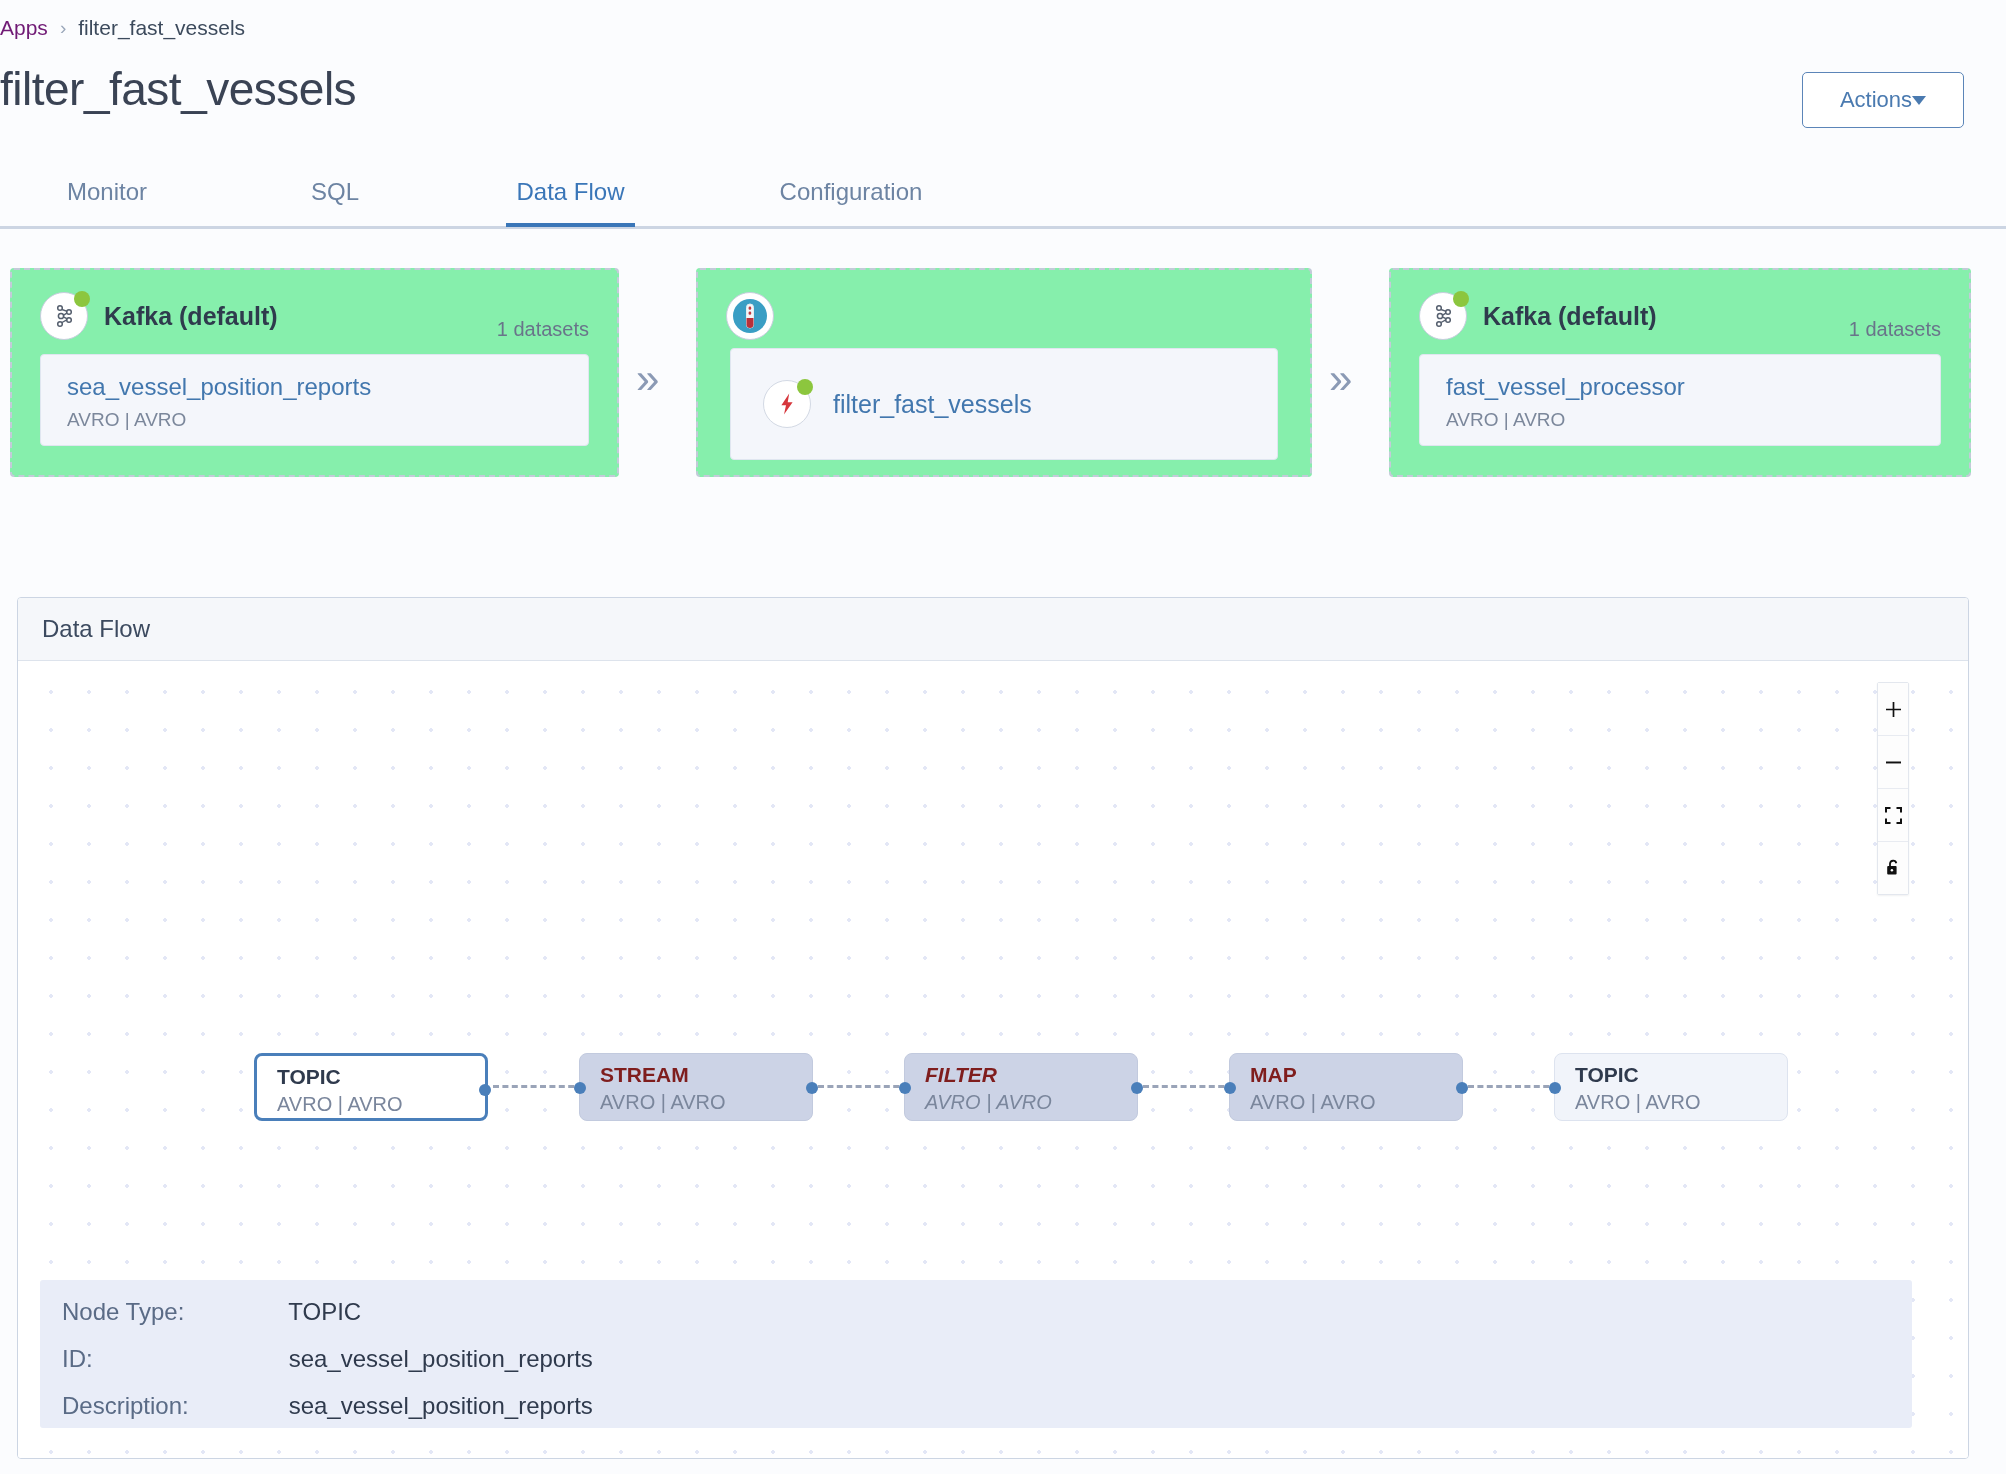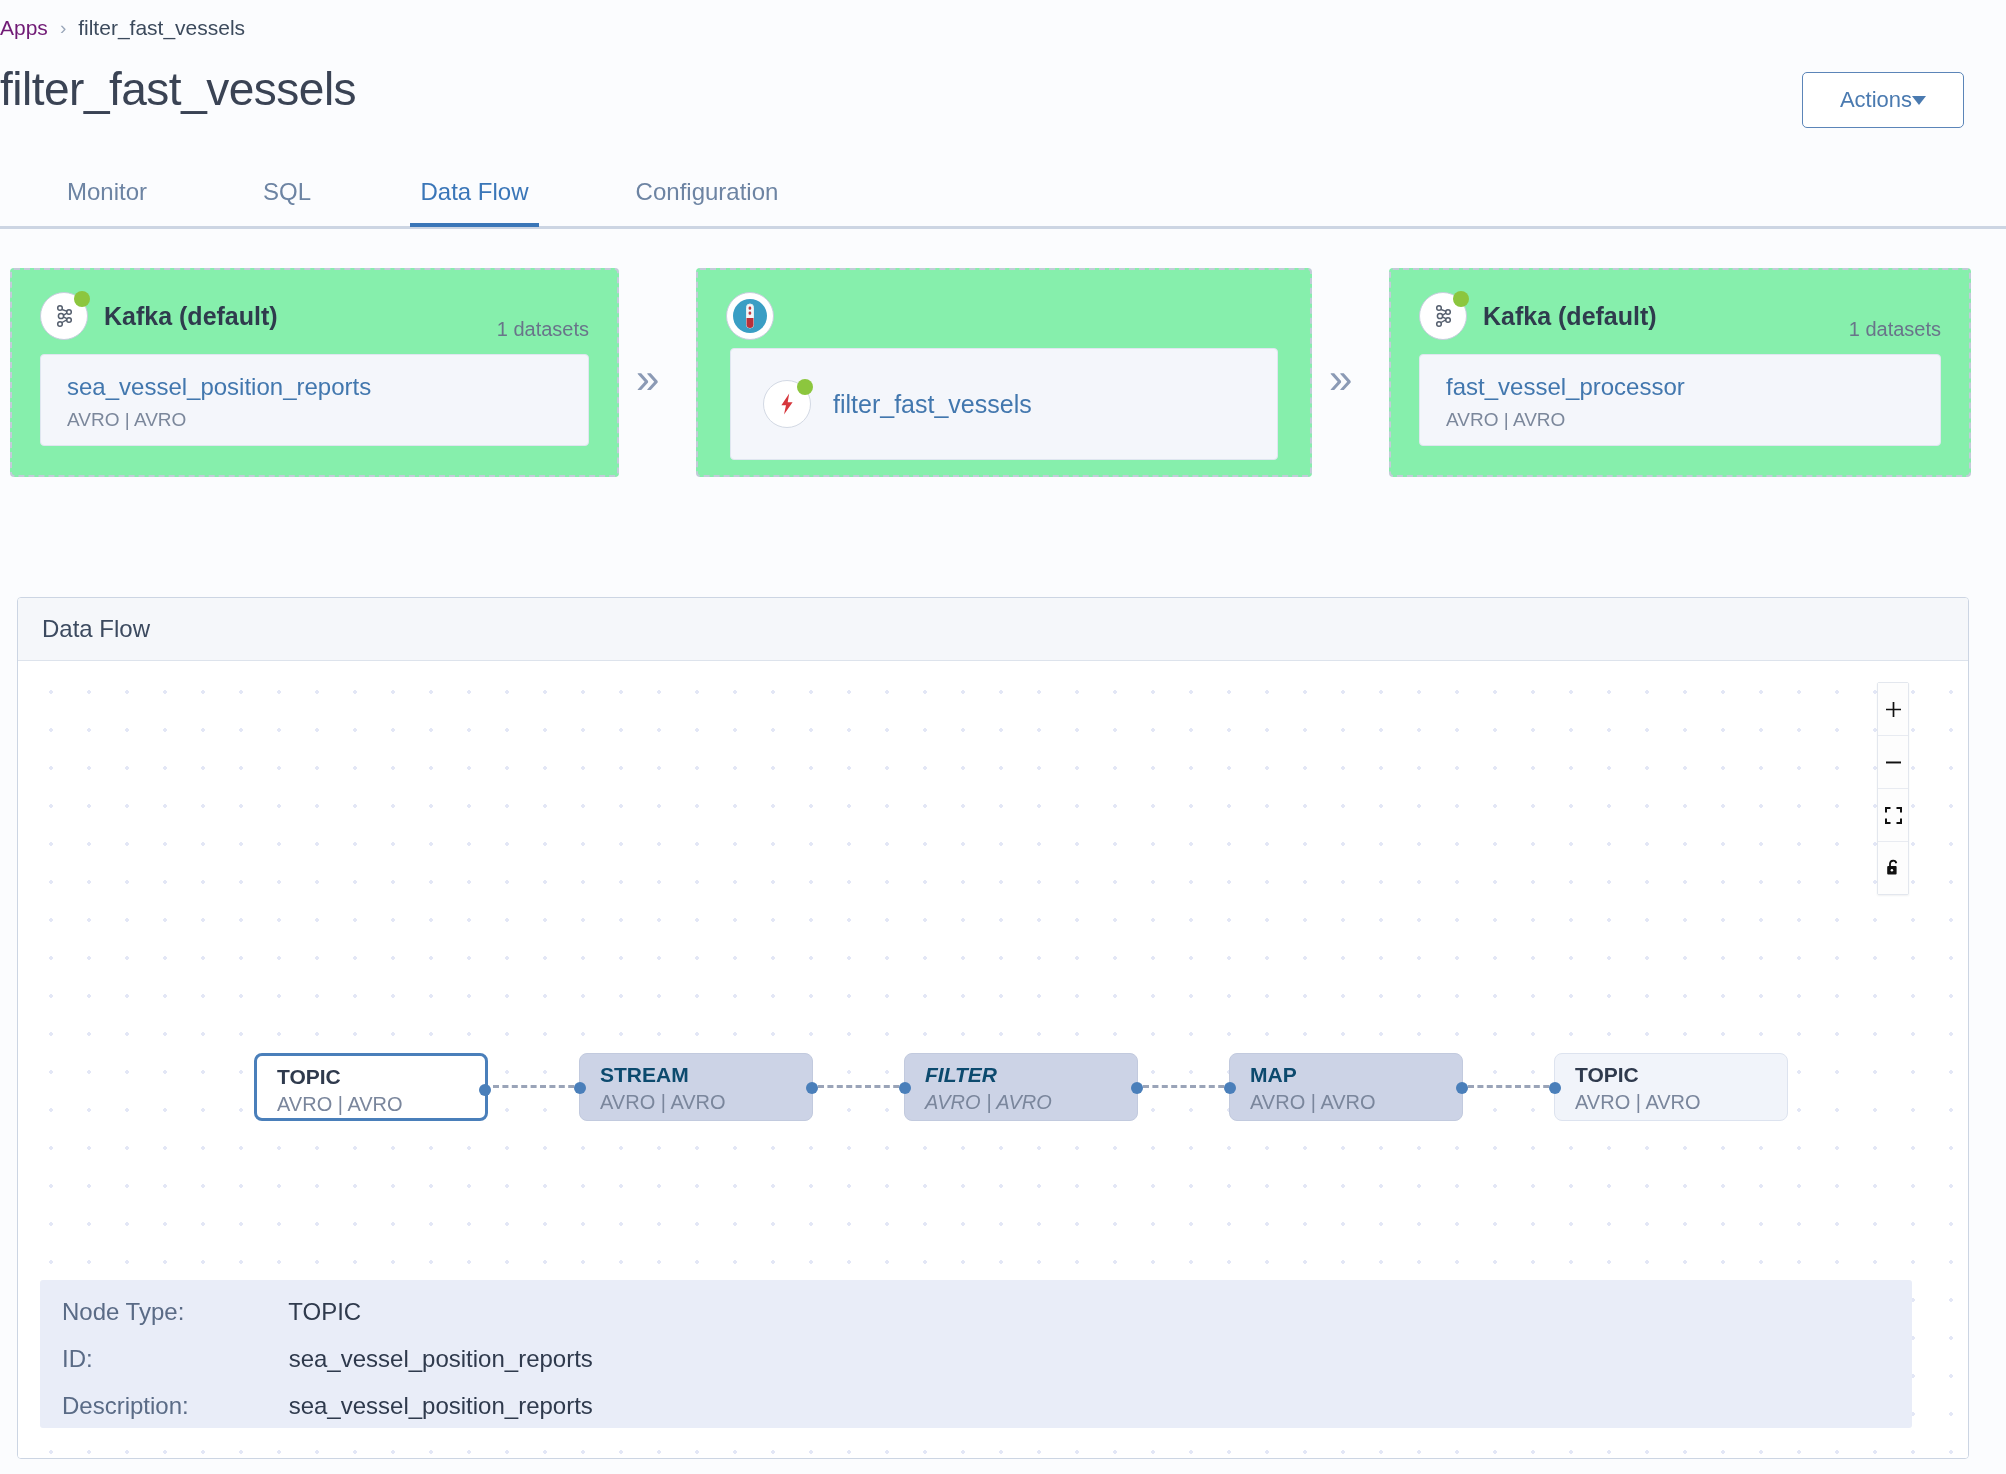"Monitor" .tabbar { gap: none -> 48px }
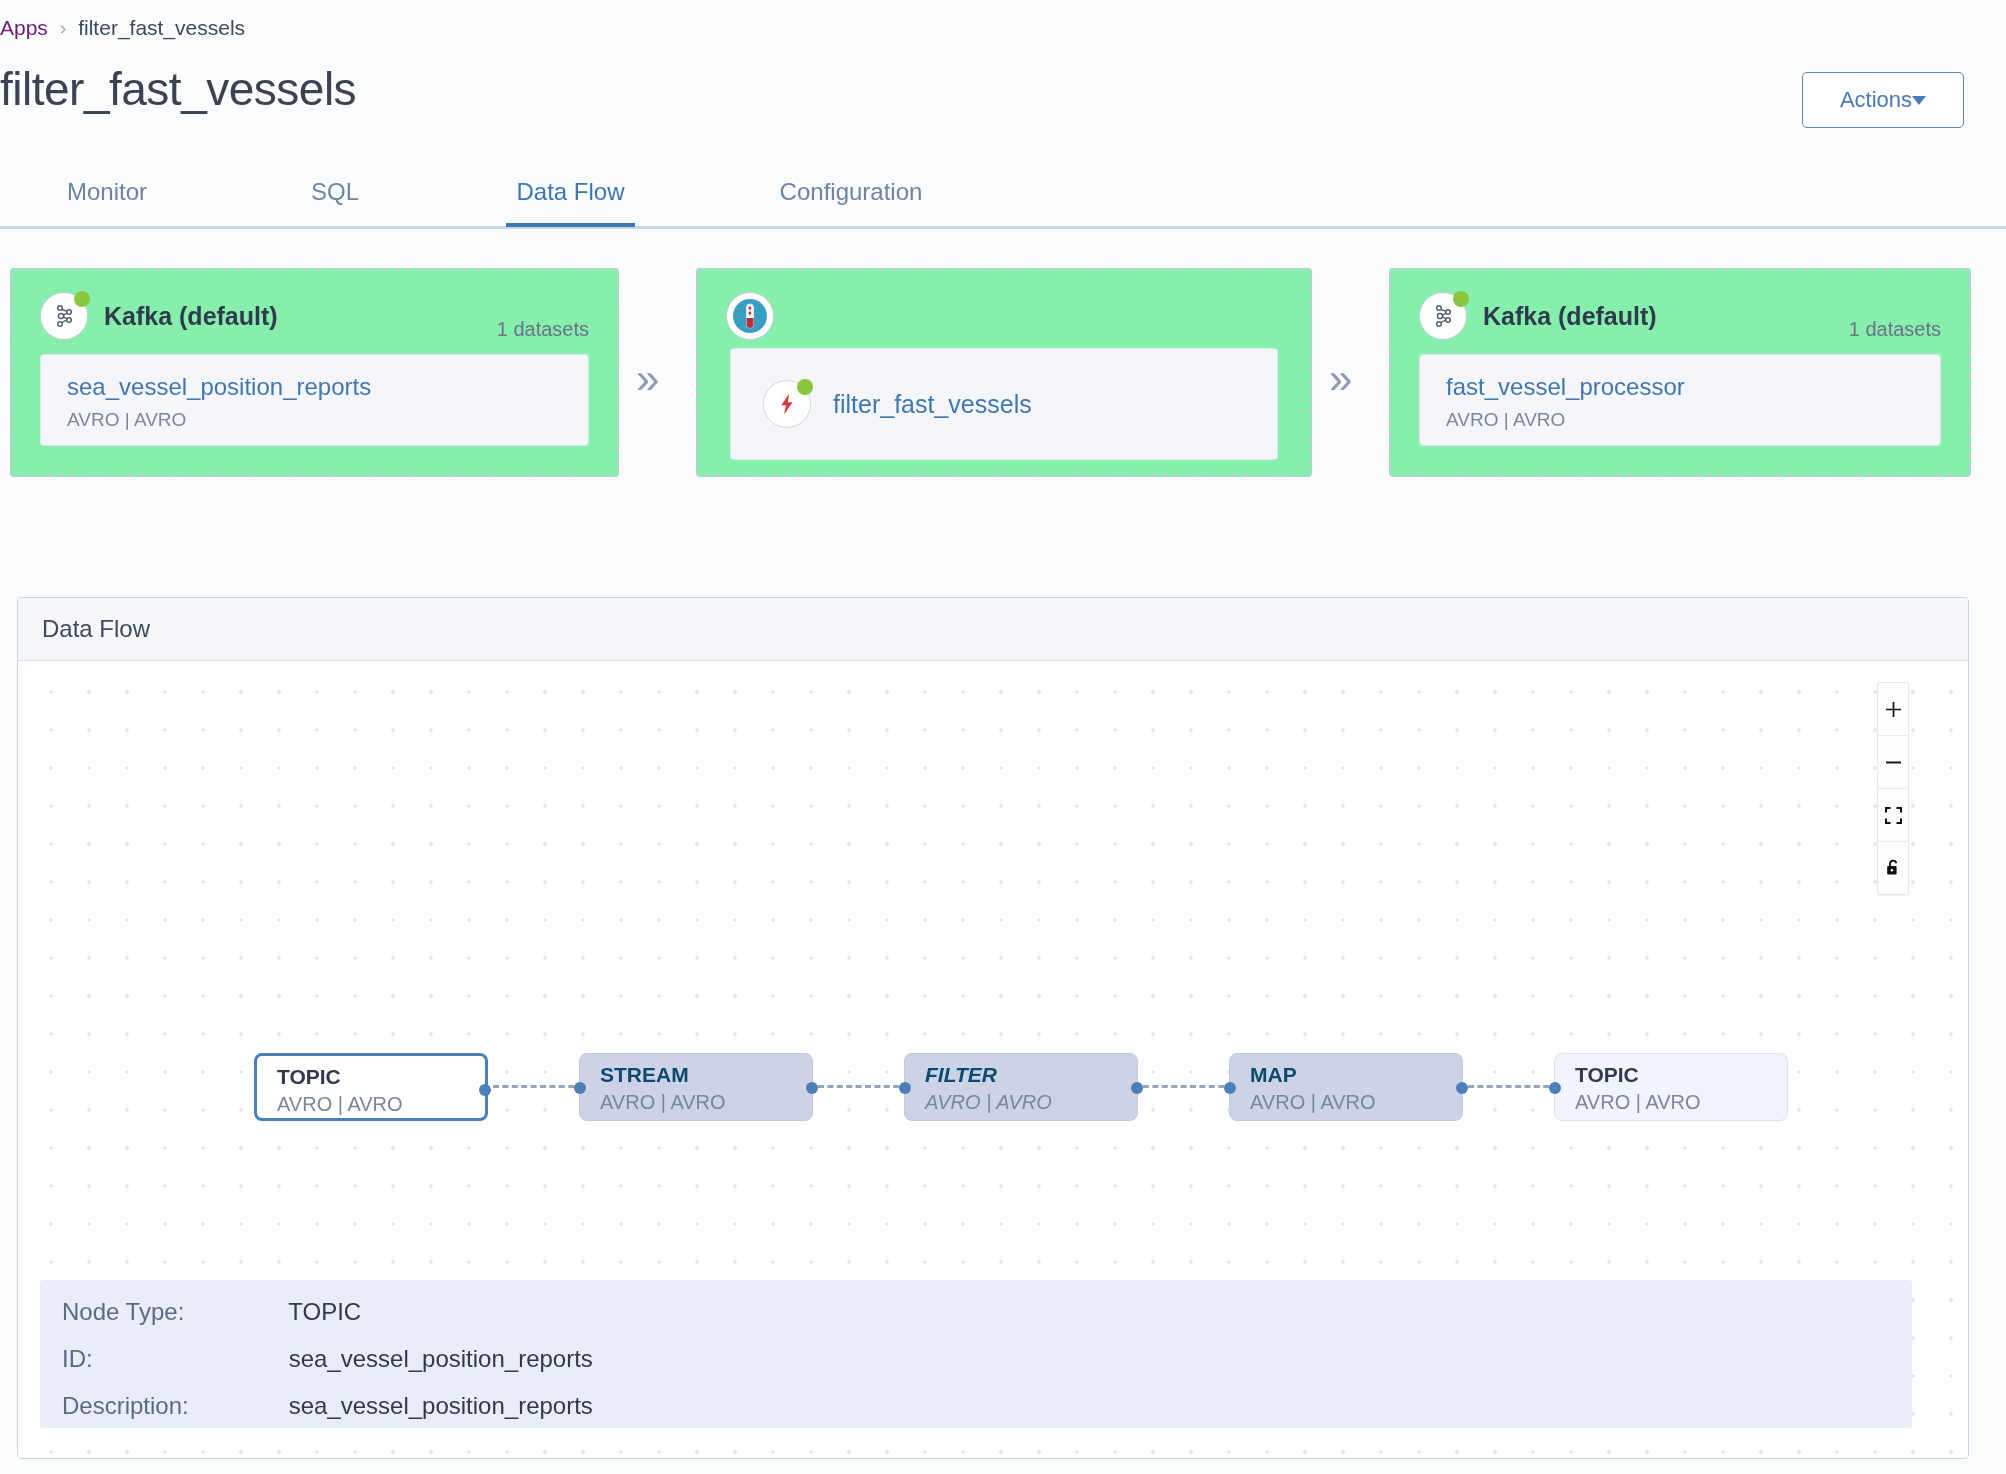"STREAM" .node.mid .node-type { color: #0c4a6e -> #7f1d1d }
